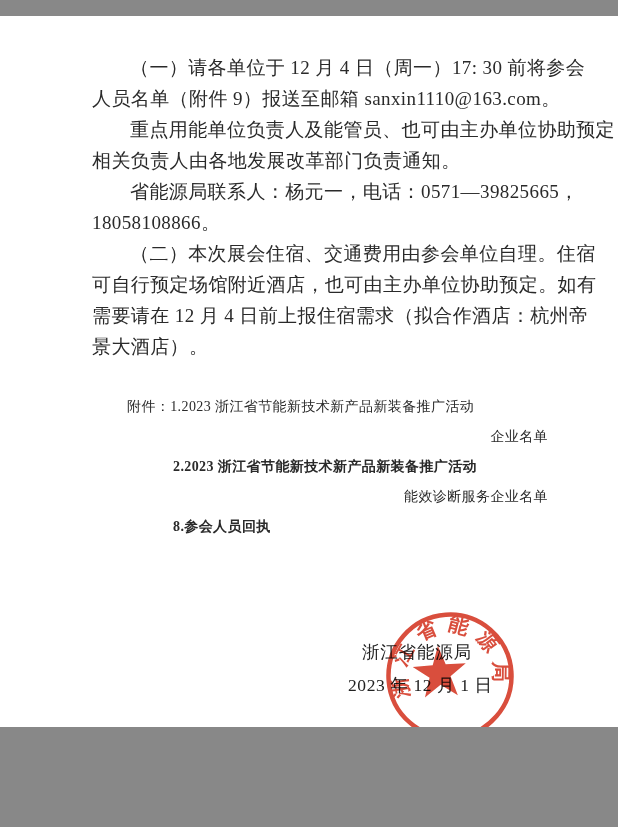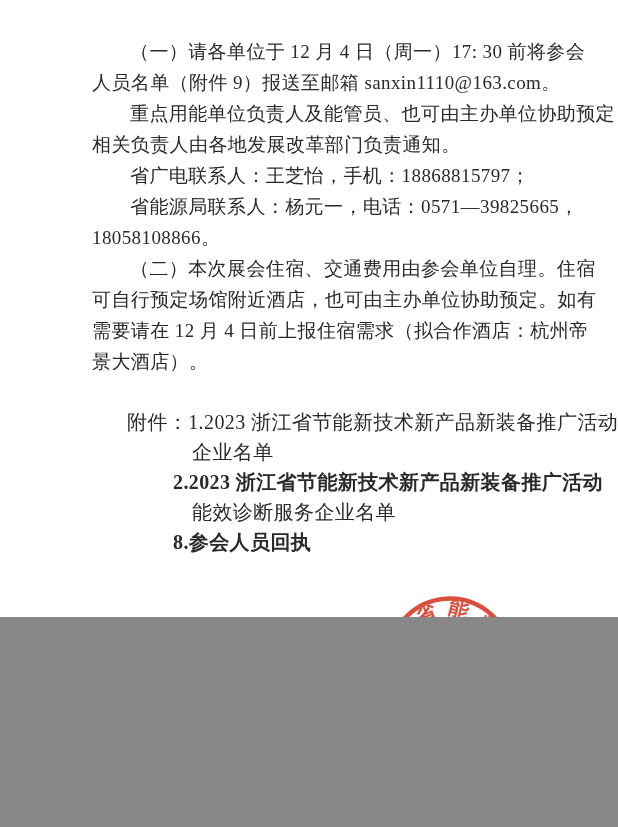"（一）请各单位于 12 月 4 日（周一）17:" .page { height: 617px -> 711px; margin: 0 auto -> 16px auto }
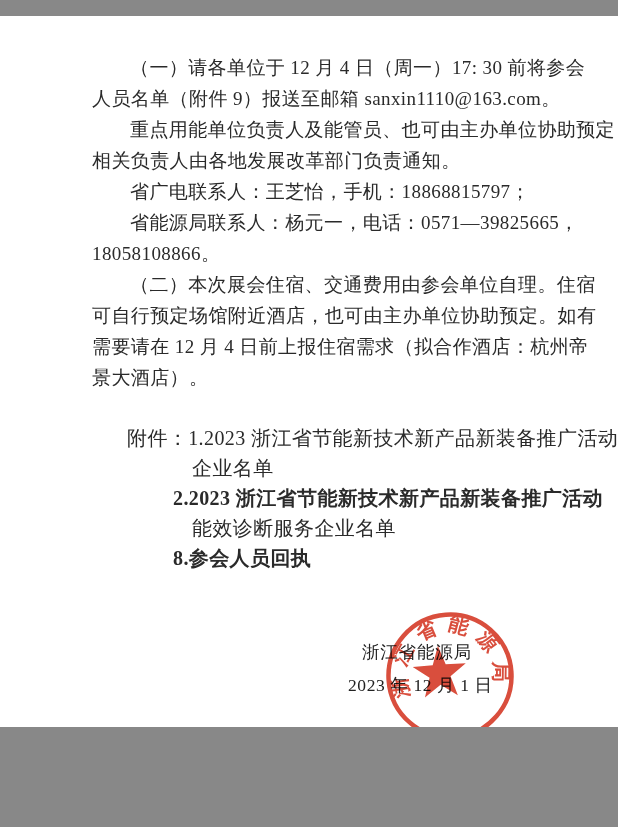"省广电联系人：王芝怡，手机：18868815797；" div.bline { html: <div>省广电联系人：王芝怡，手机：18868815797；</div> -> none }
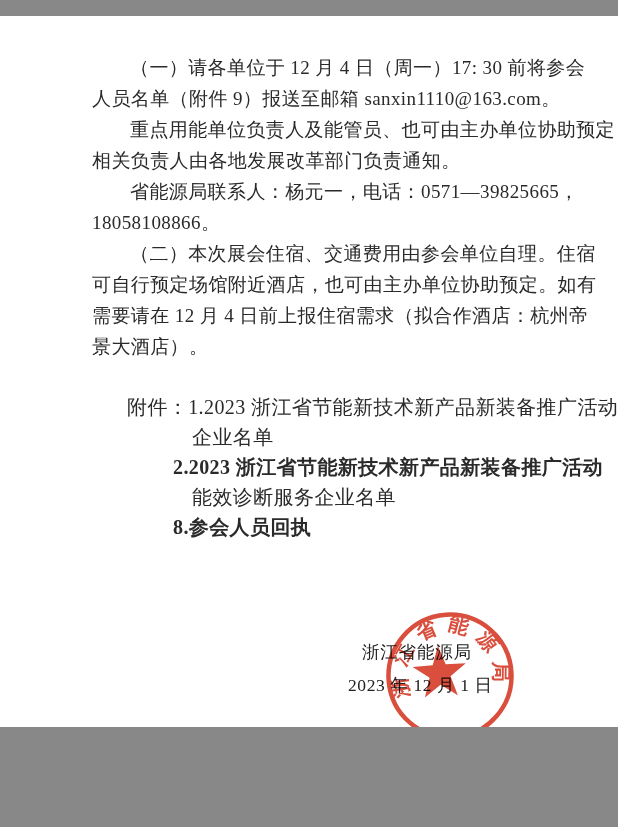"附件：1.2023 浙江省节能新技术新产品新装备推广活动" .aline { font-size: 20px -> 14px }
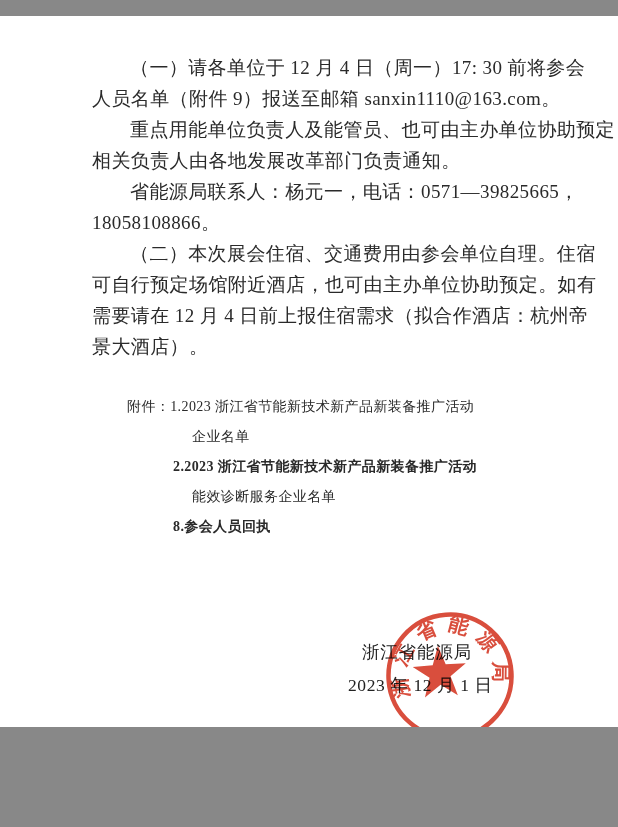"企业名单" .ind-cont { text-align: none -> right }
